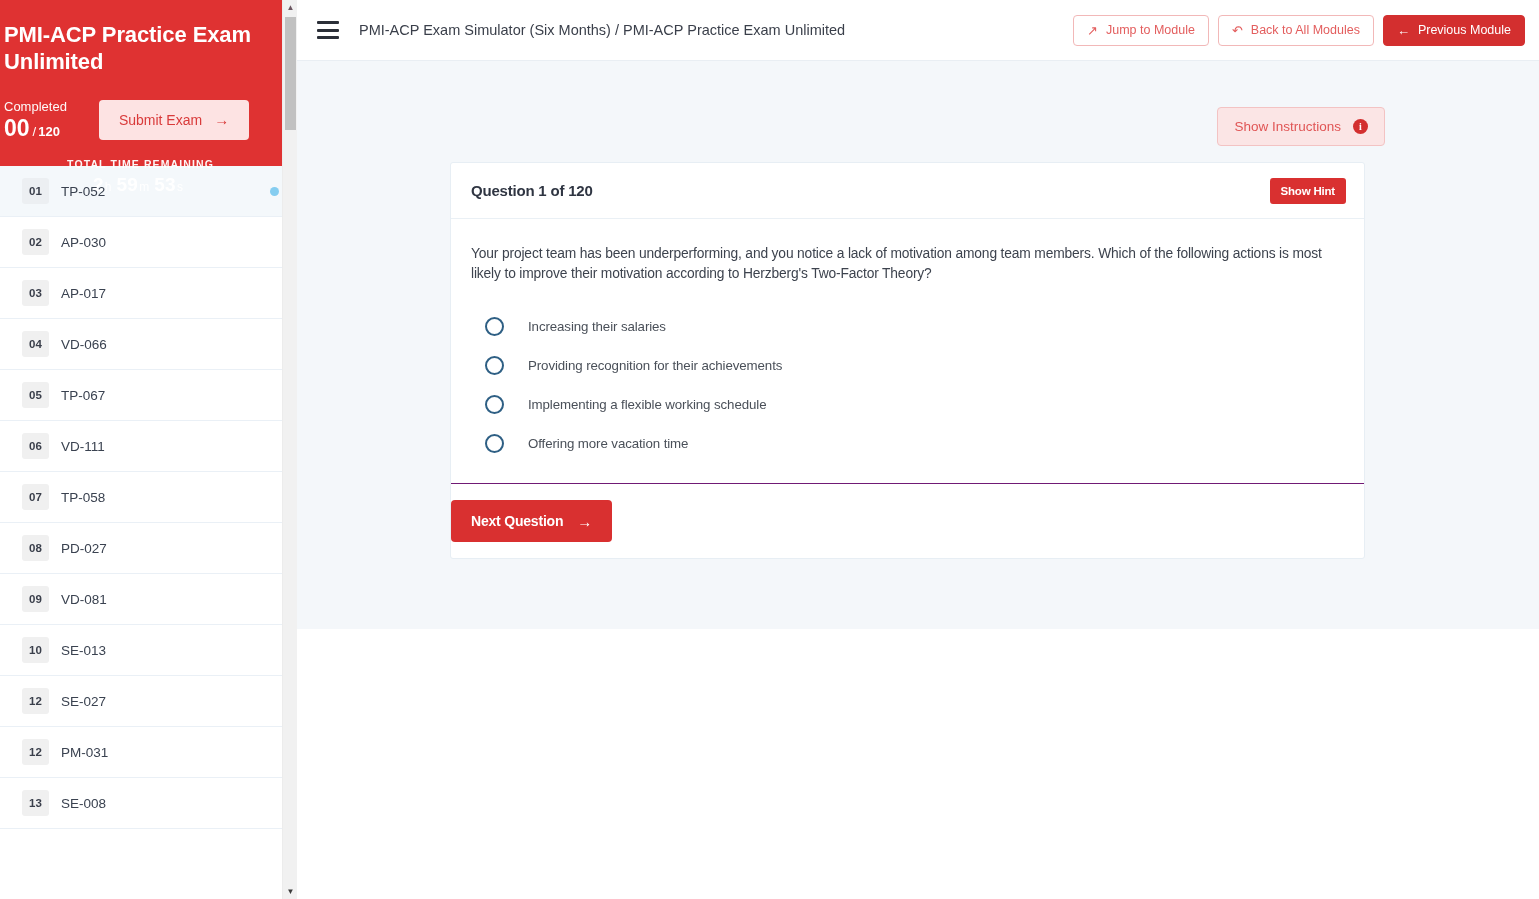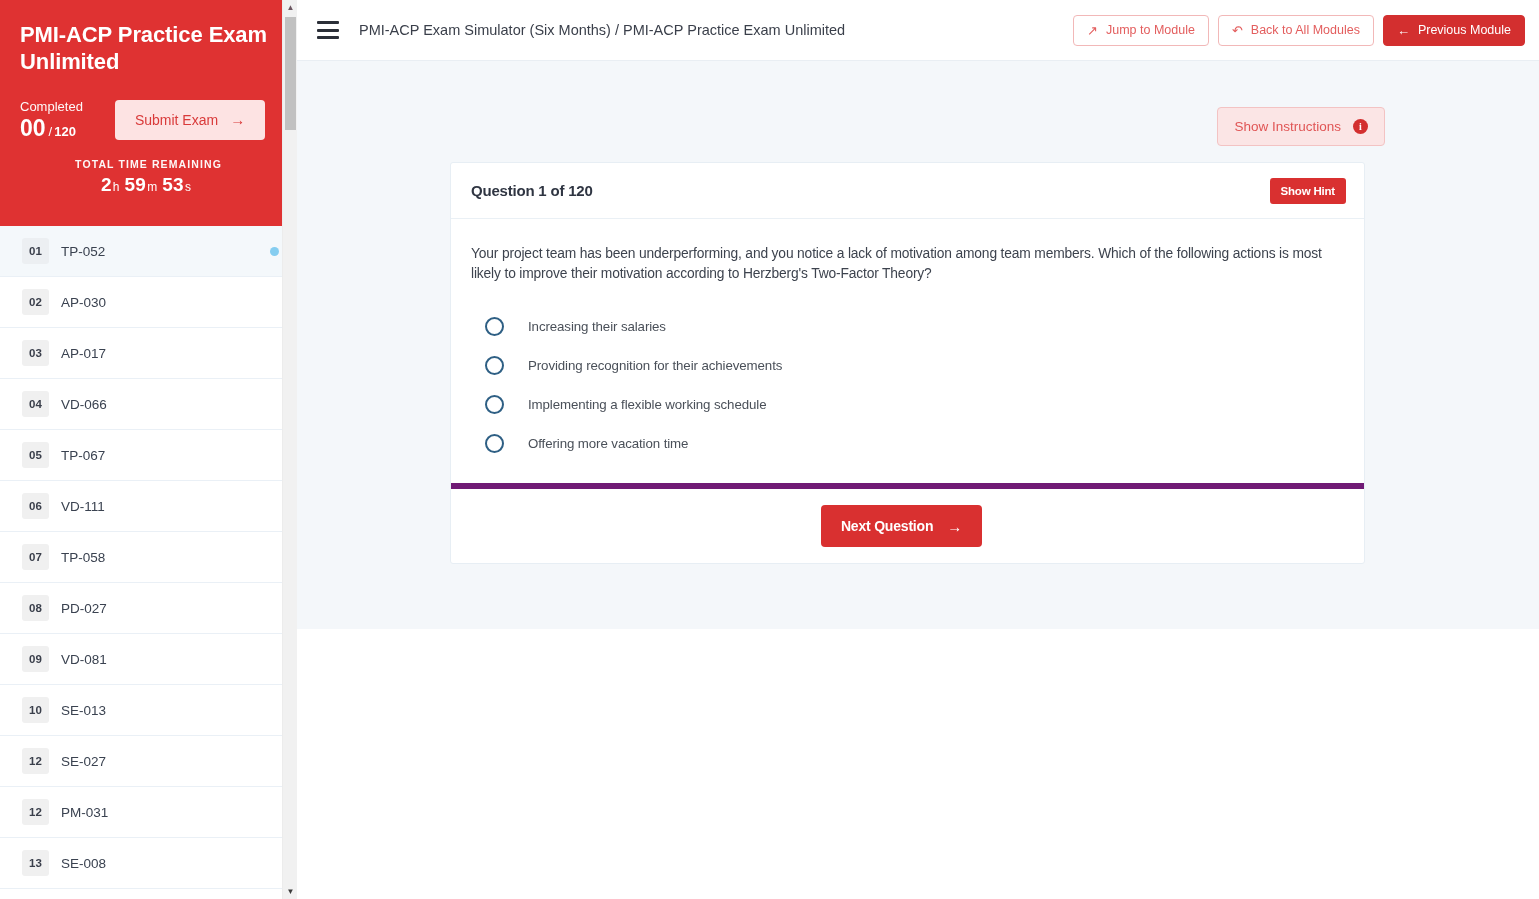"PMI-ACP Practice Exam Unlimited" .sidebar-head { height: 226px -> 166px; padding: 18px 20px 16px 20px -> 18px 20px 16px 4px }
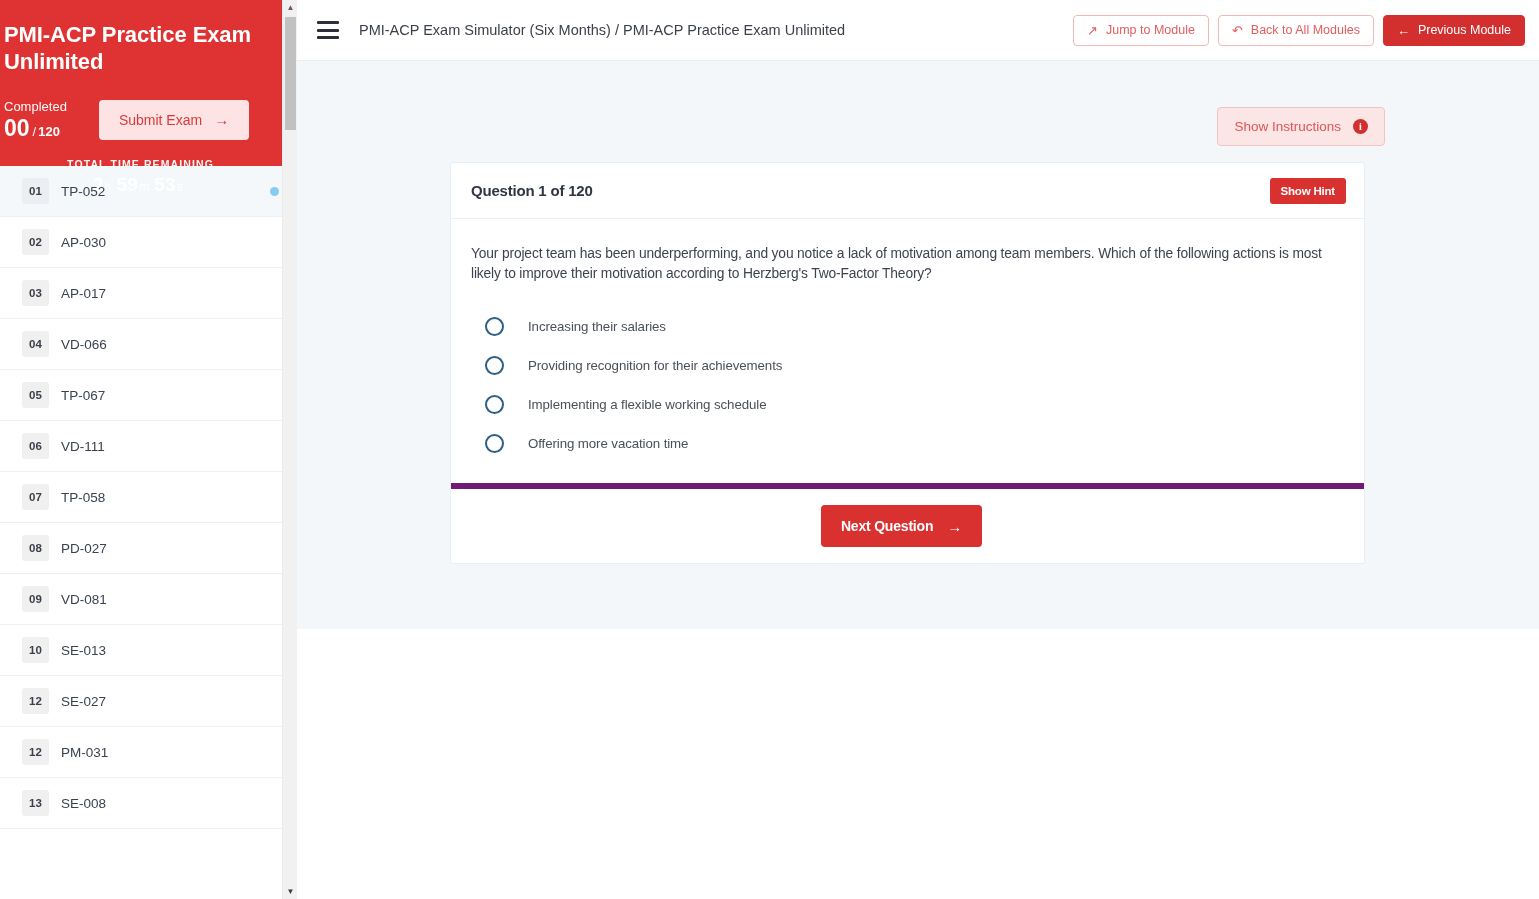"Next Question" .card-foot { border-top: 6px solid #701a75 -> 1px solid #701a75; justify-content: center -> flex-start }
